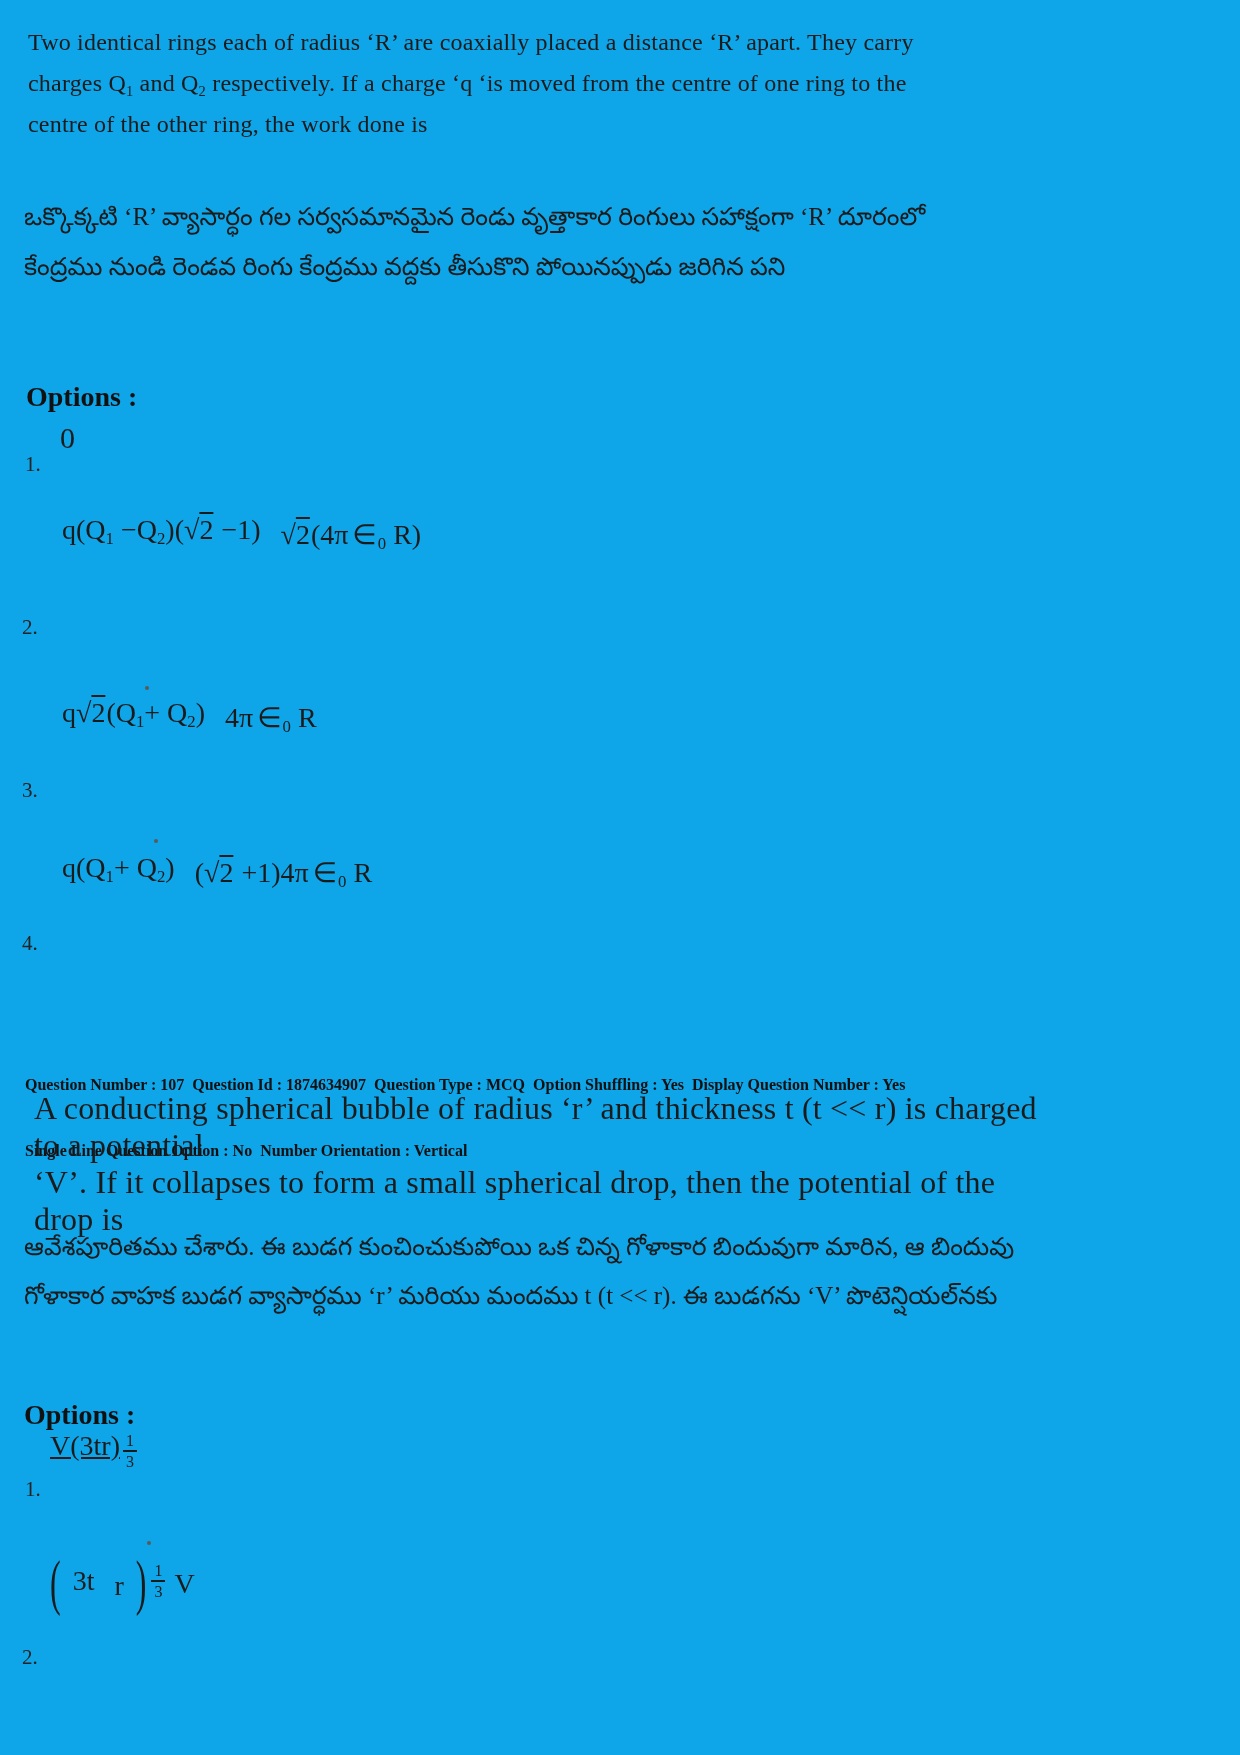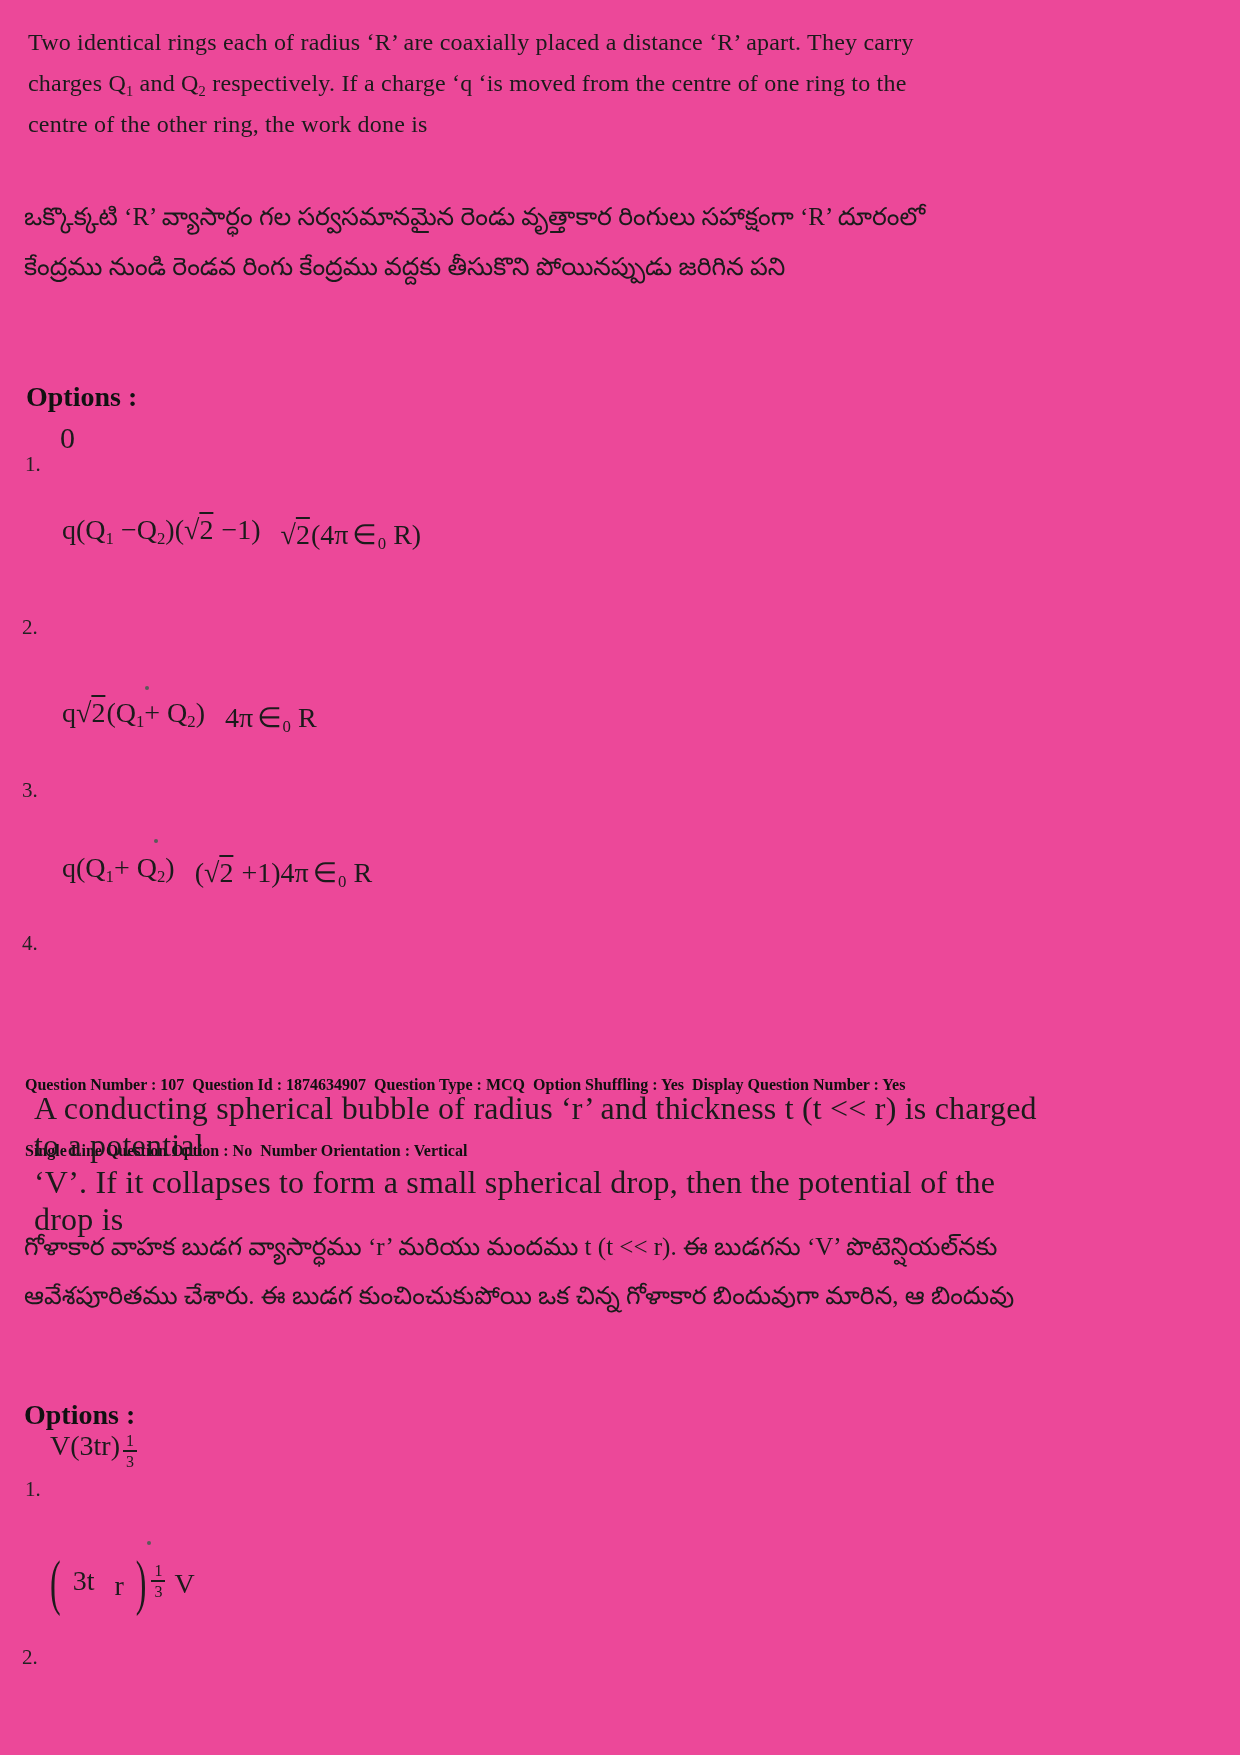"Two identical rings each of" #page { background: #ec4899 -> #0ea5e9 }
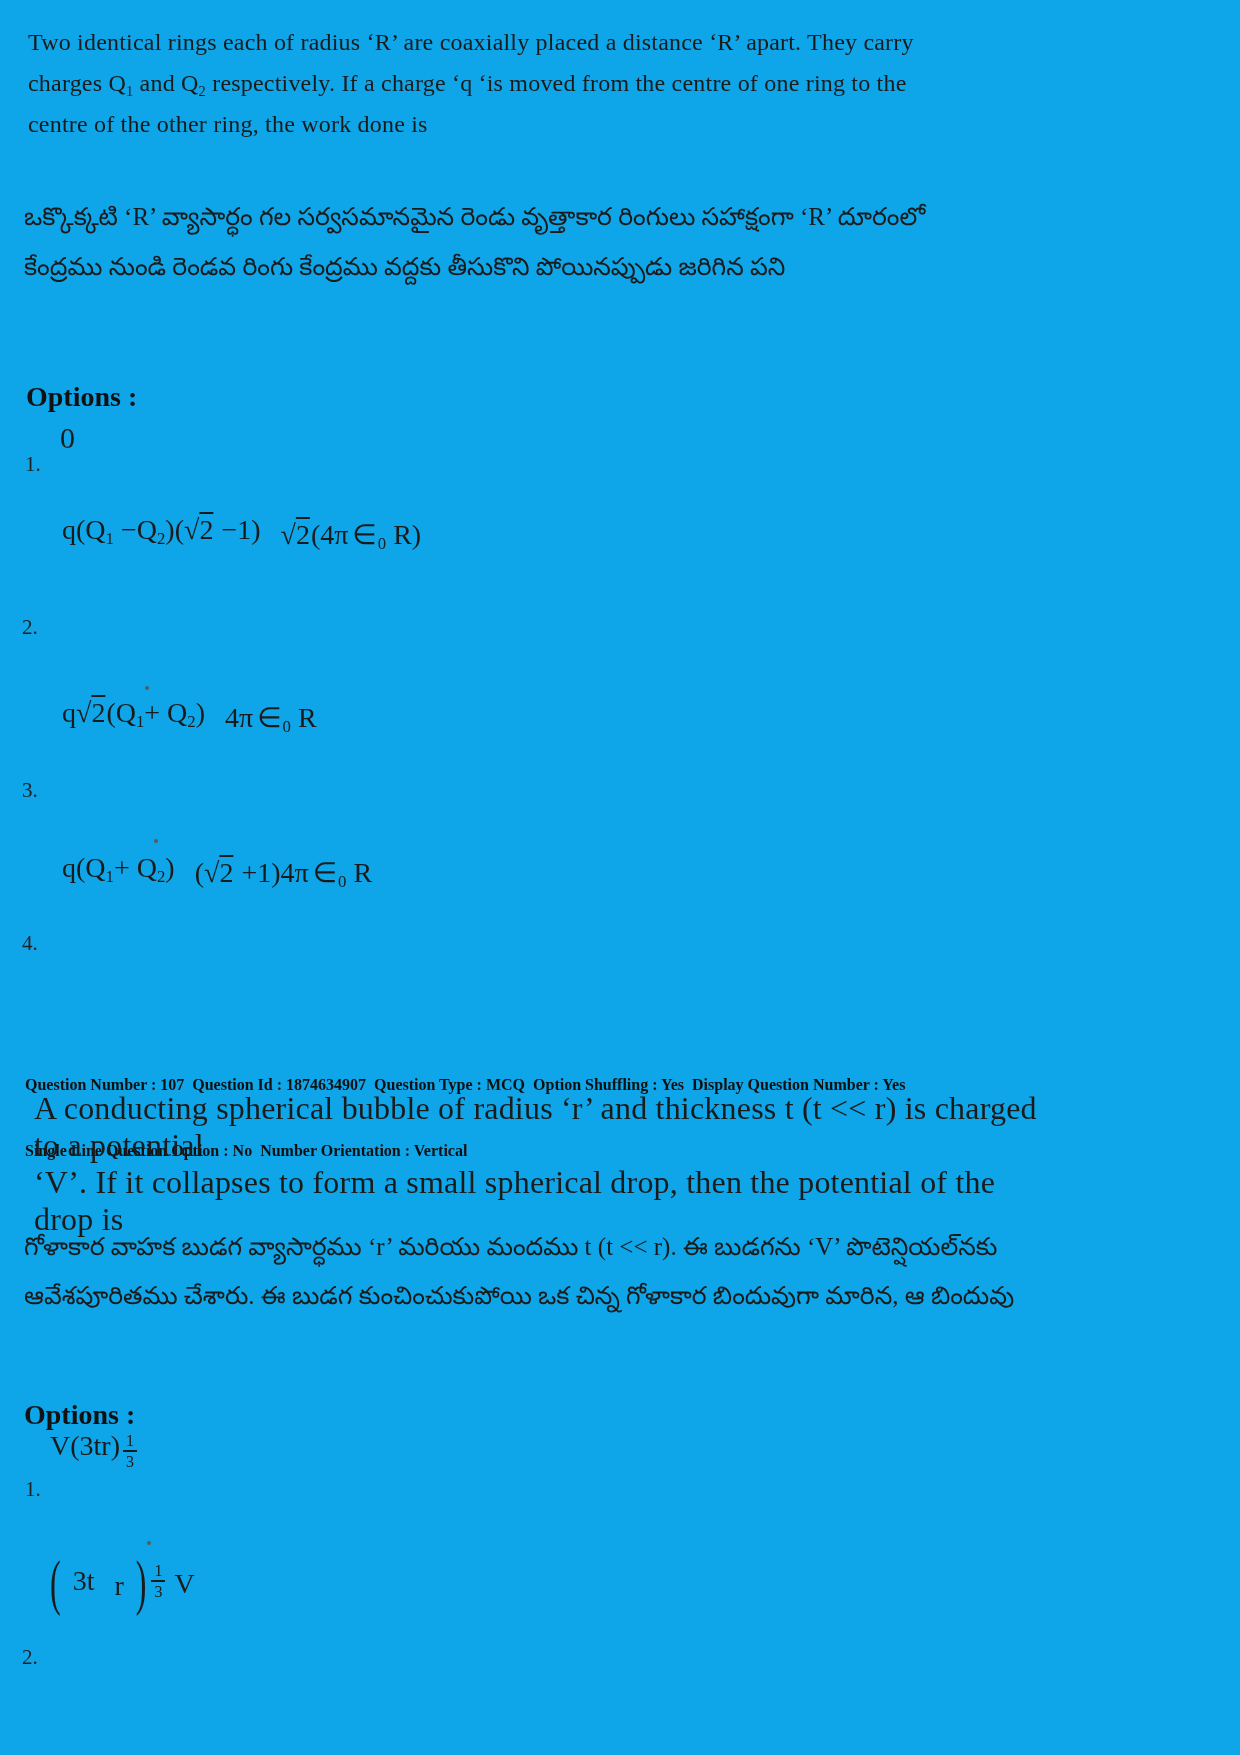"గోళాకార వాహక బుడగ వ్యాసార్ధము ‘r’" div { order: before "ఆవేశపూరితము చేశారు. ఈ బుడగ" -> after "ఆవేశపూరితము చేశారు. ఈ బుడగ" }
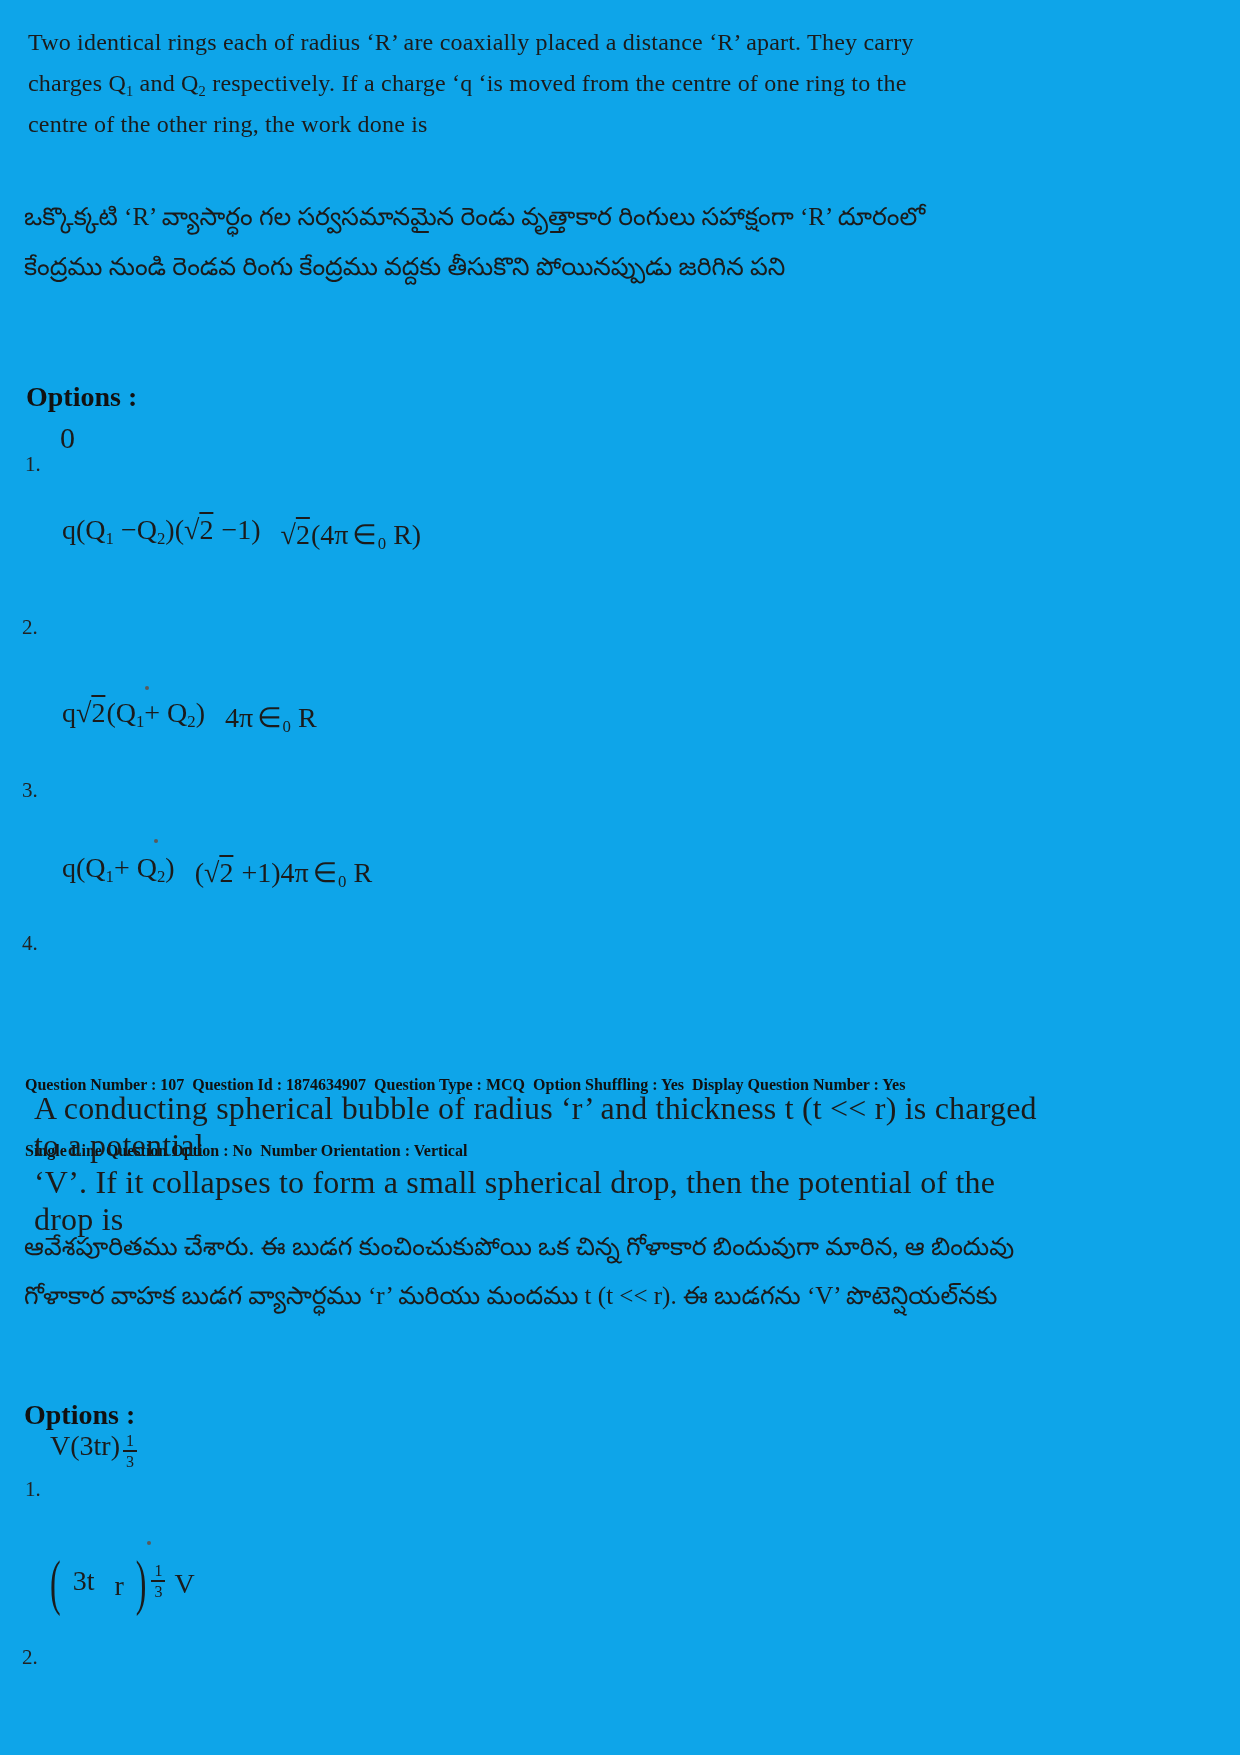"V(3tr)" span.formula { text-decoration: none -> underline }
